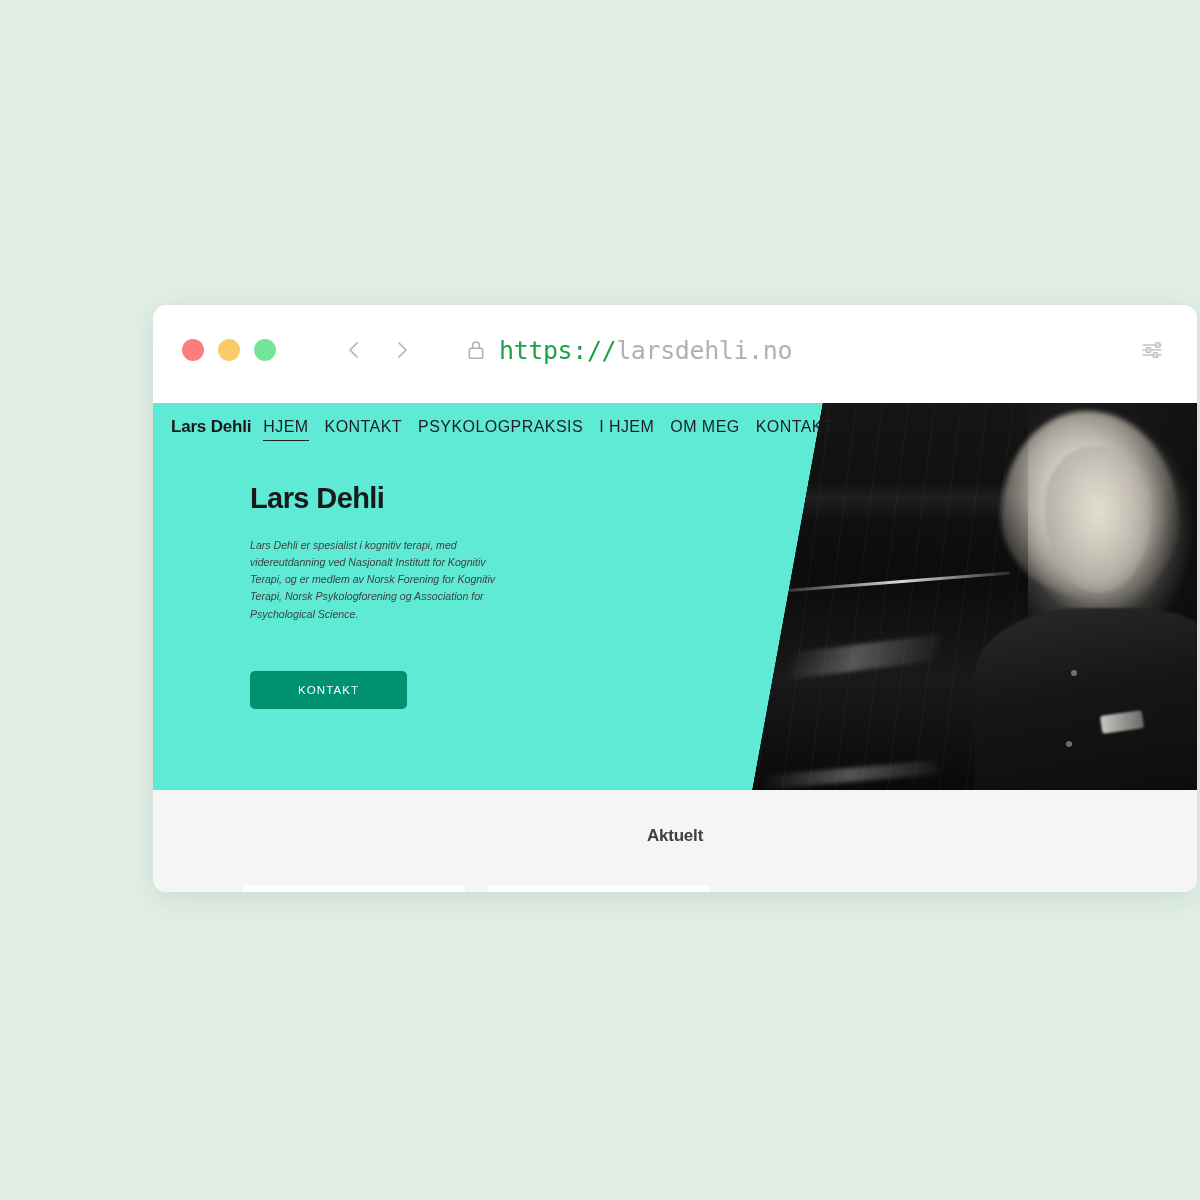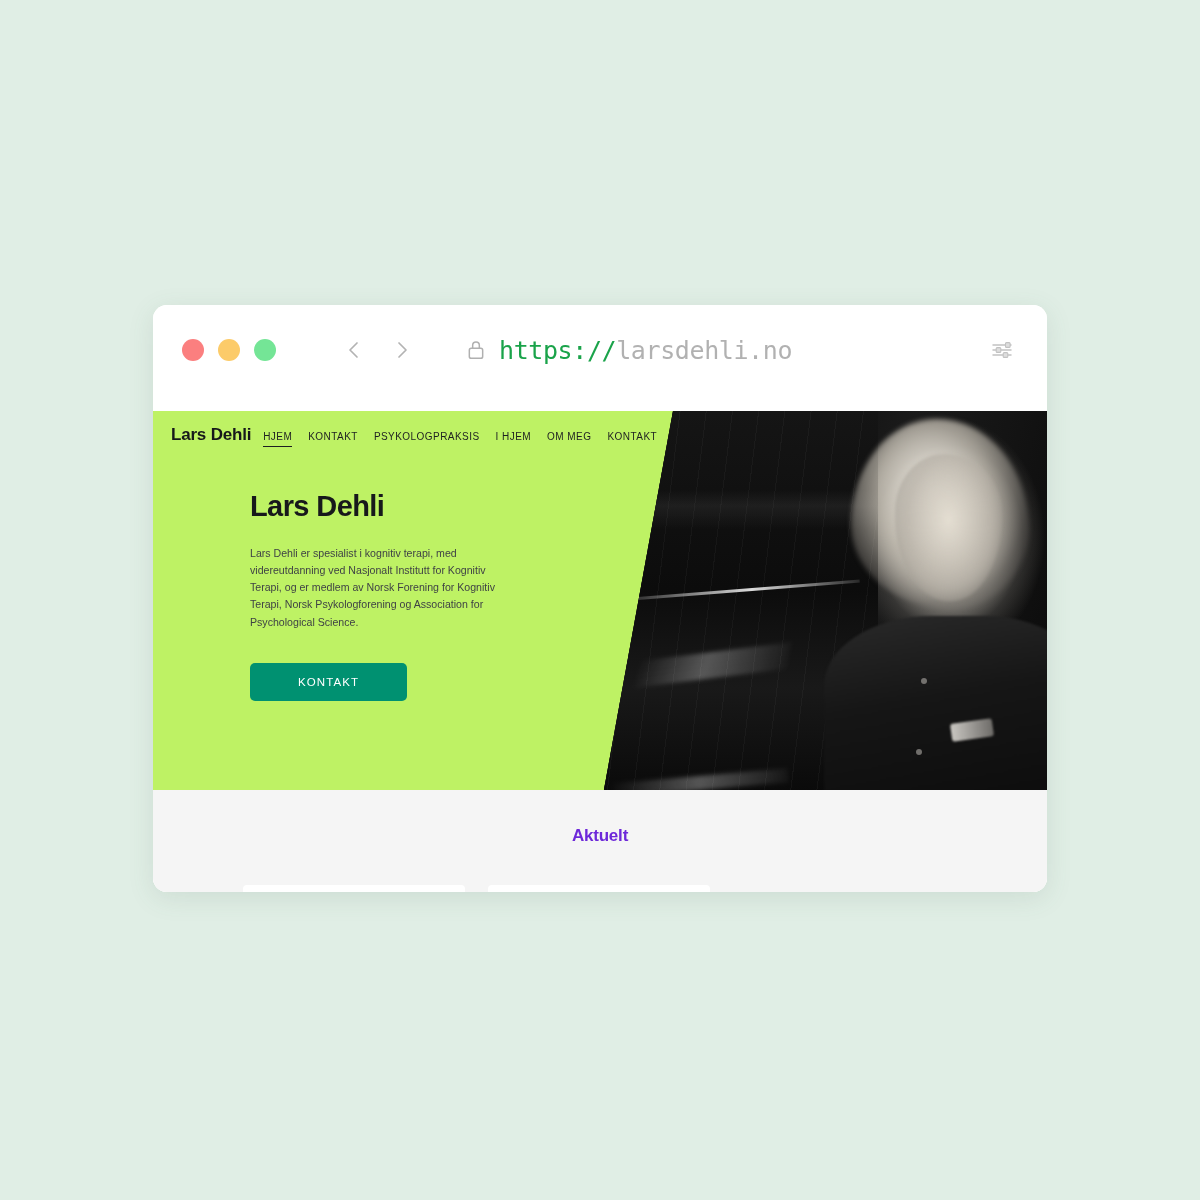"https://larsdehli.no" .browser-window { width: 894px -> 1044px }
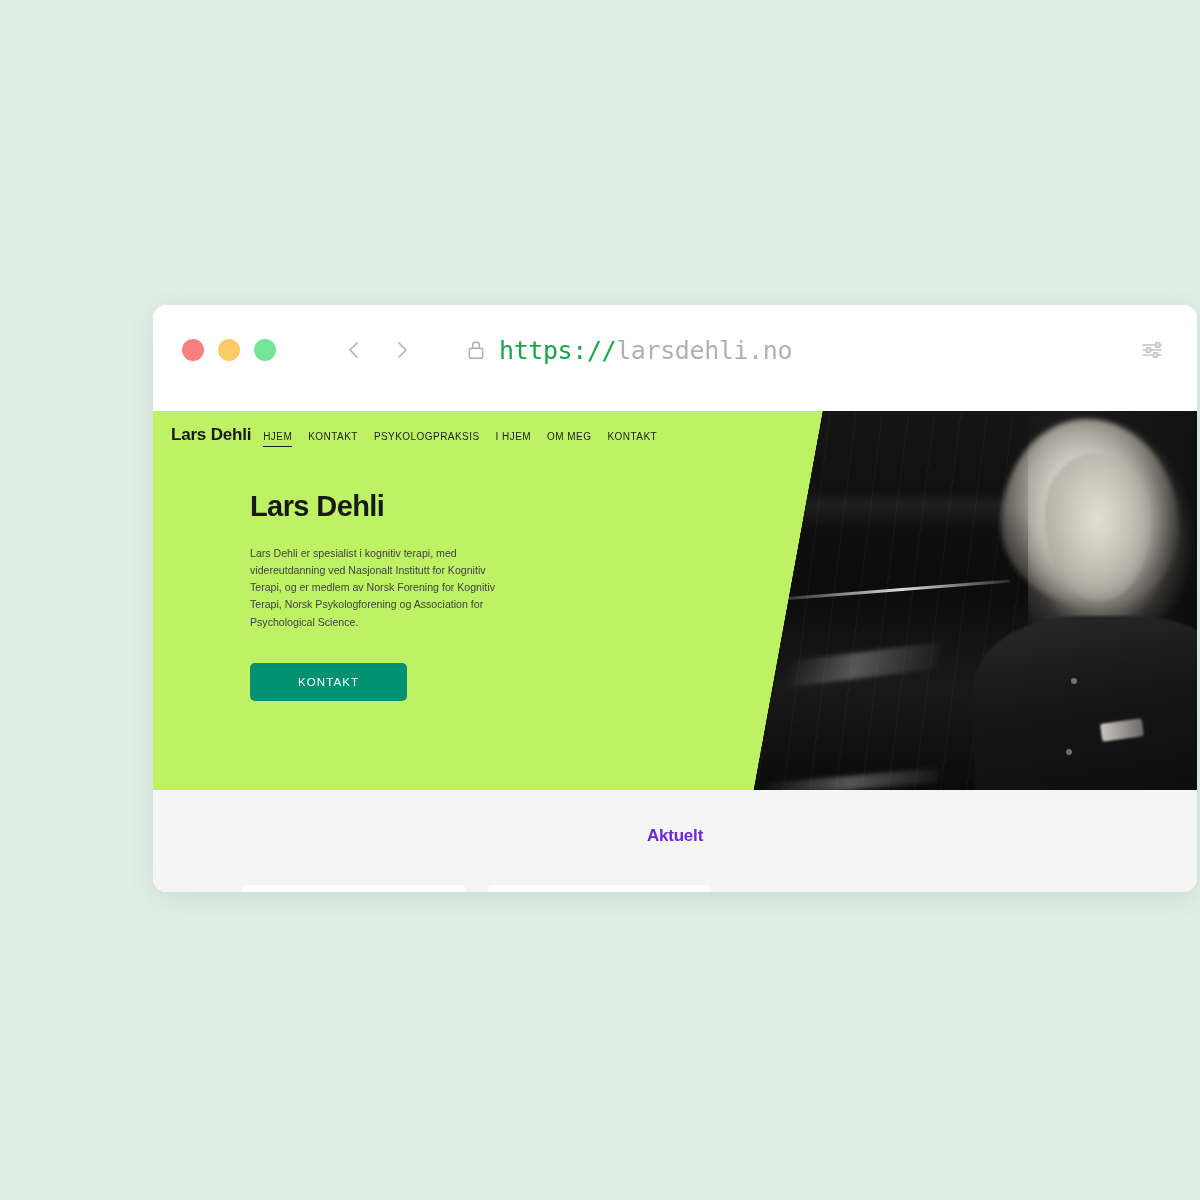"Lars Dehli" .hero { background: #bef264 -> #5eead4; top: 16px -> 8px }
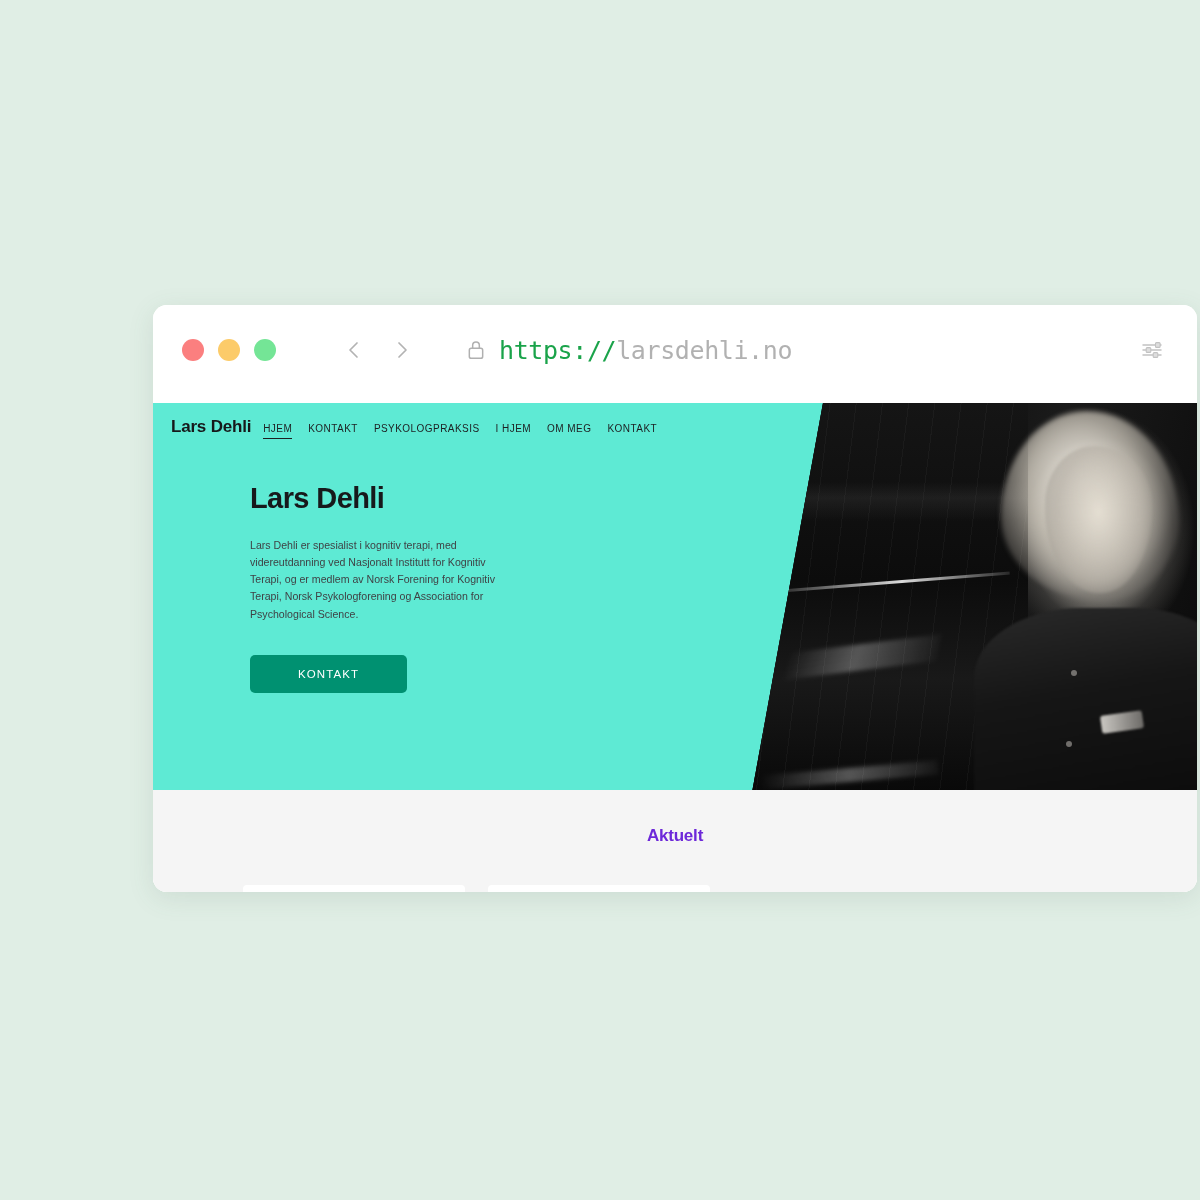"HJEM" .nav-link { font-size: 10px -> 16px }
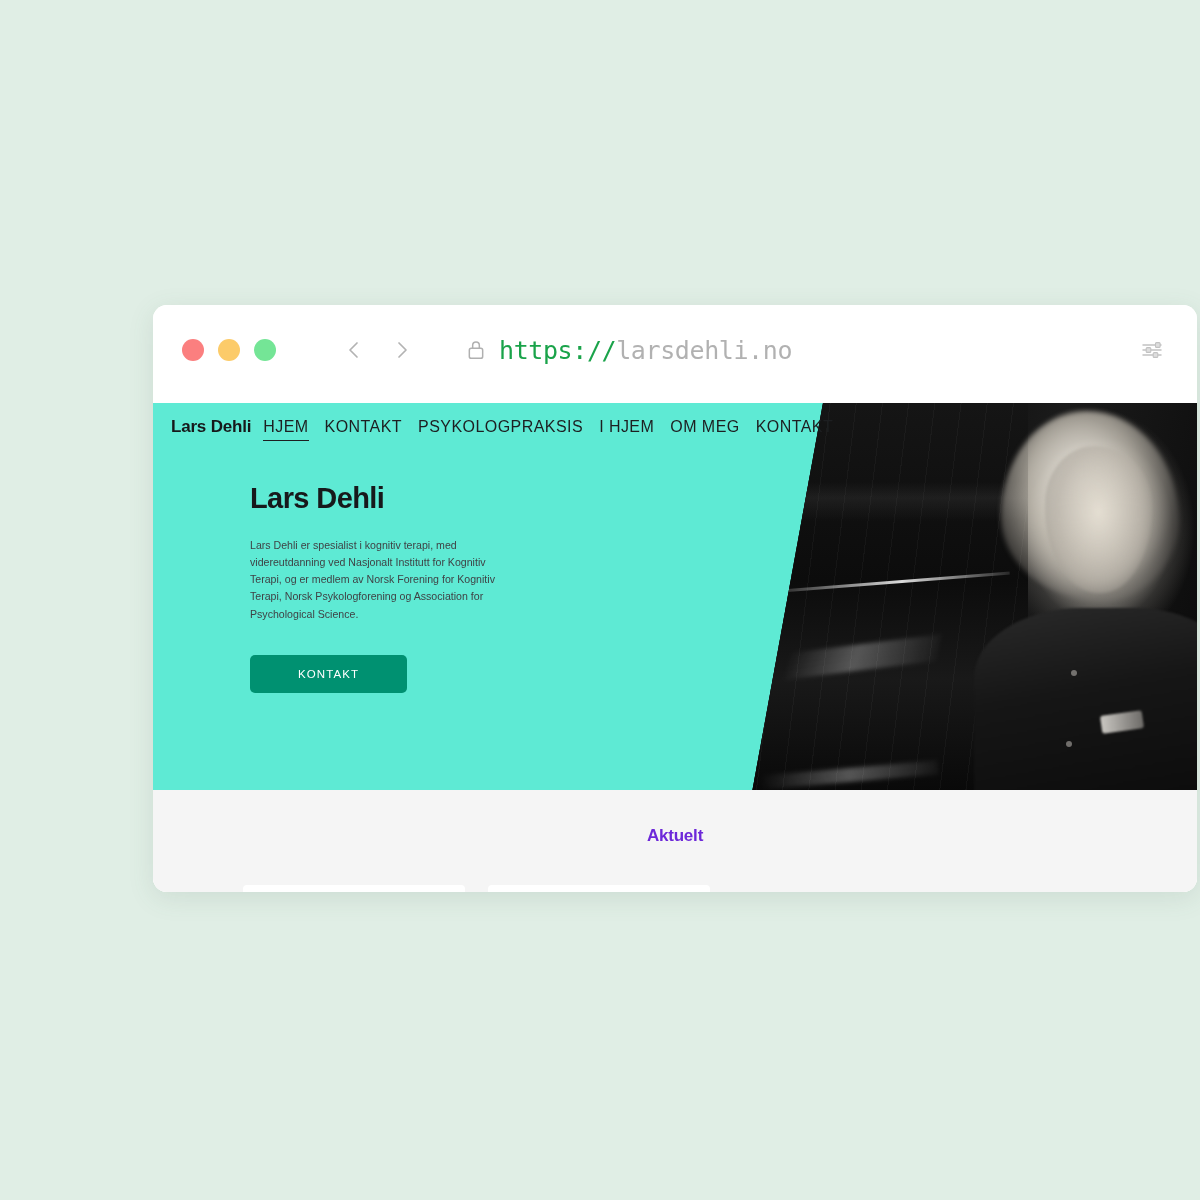"Lars Dehli er spesialist i" .hero-body { font-style: none -> italic; margin: 0 0 32px 0 -> 0 0 48px 0 }
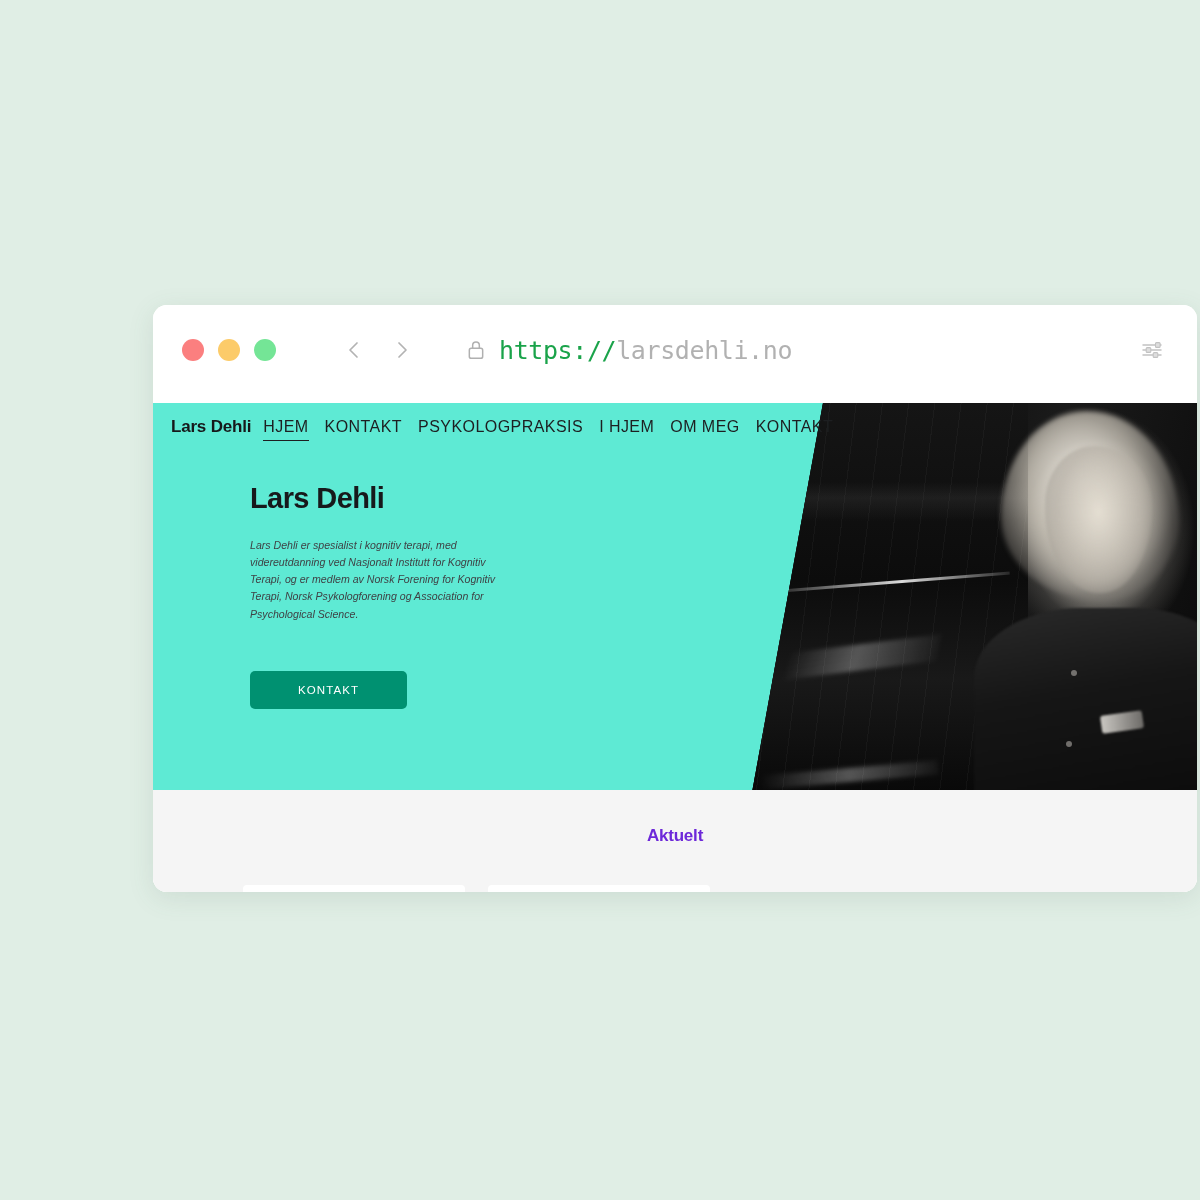"Aktuelt" .aktuelt-title { color: #6d28d9 -> #404040 }
